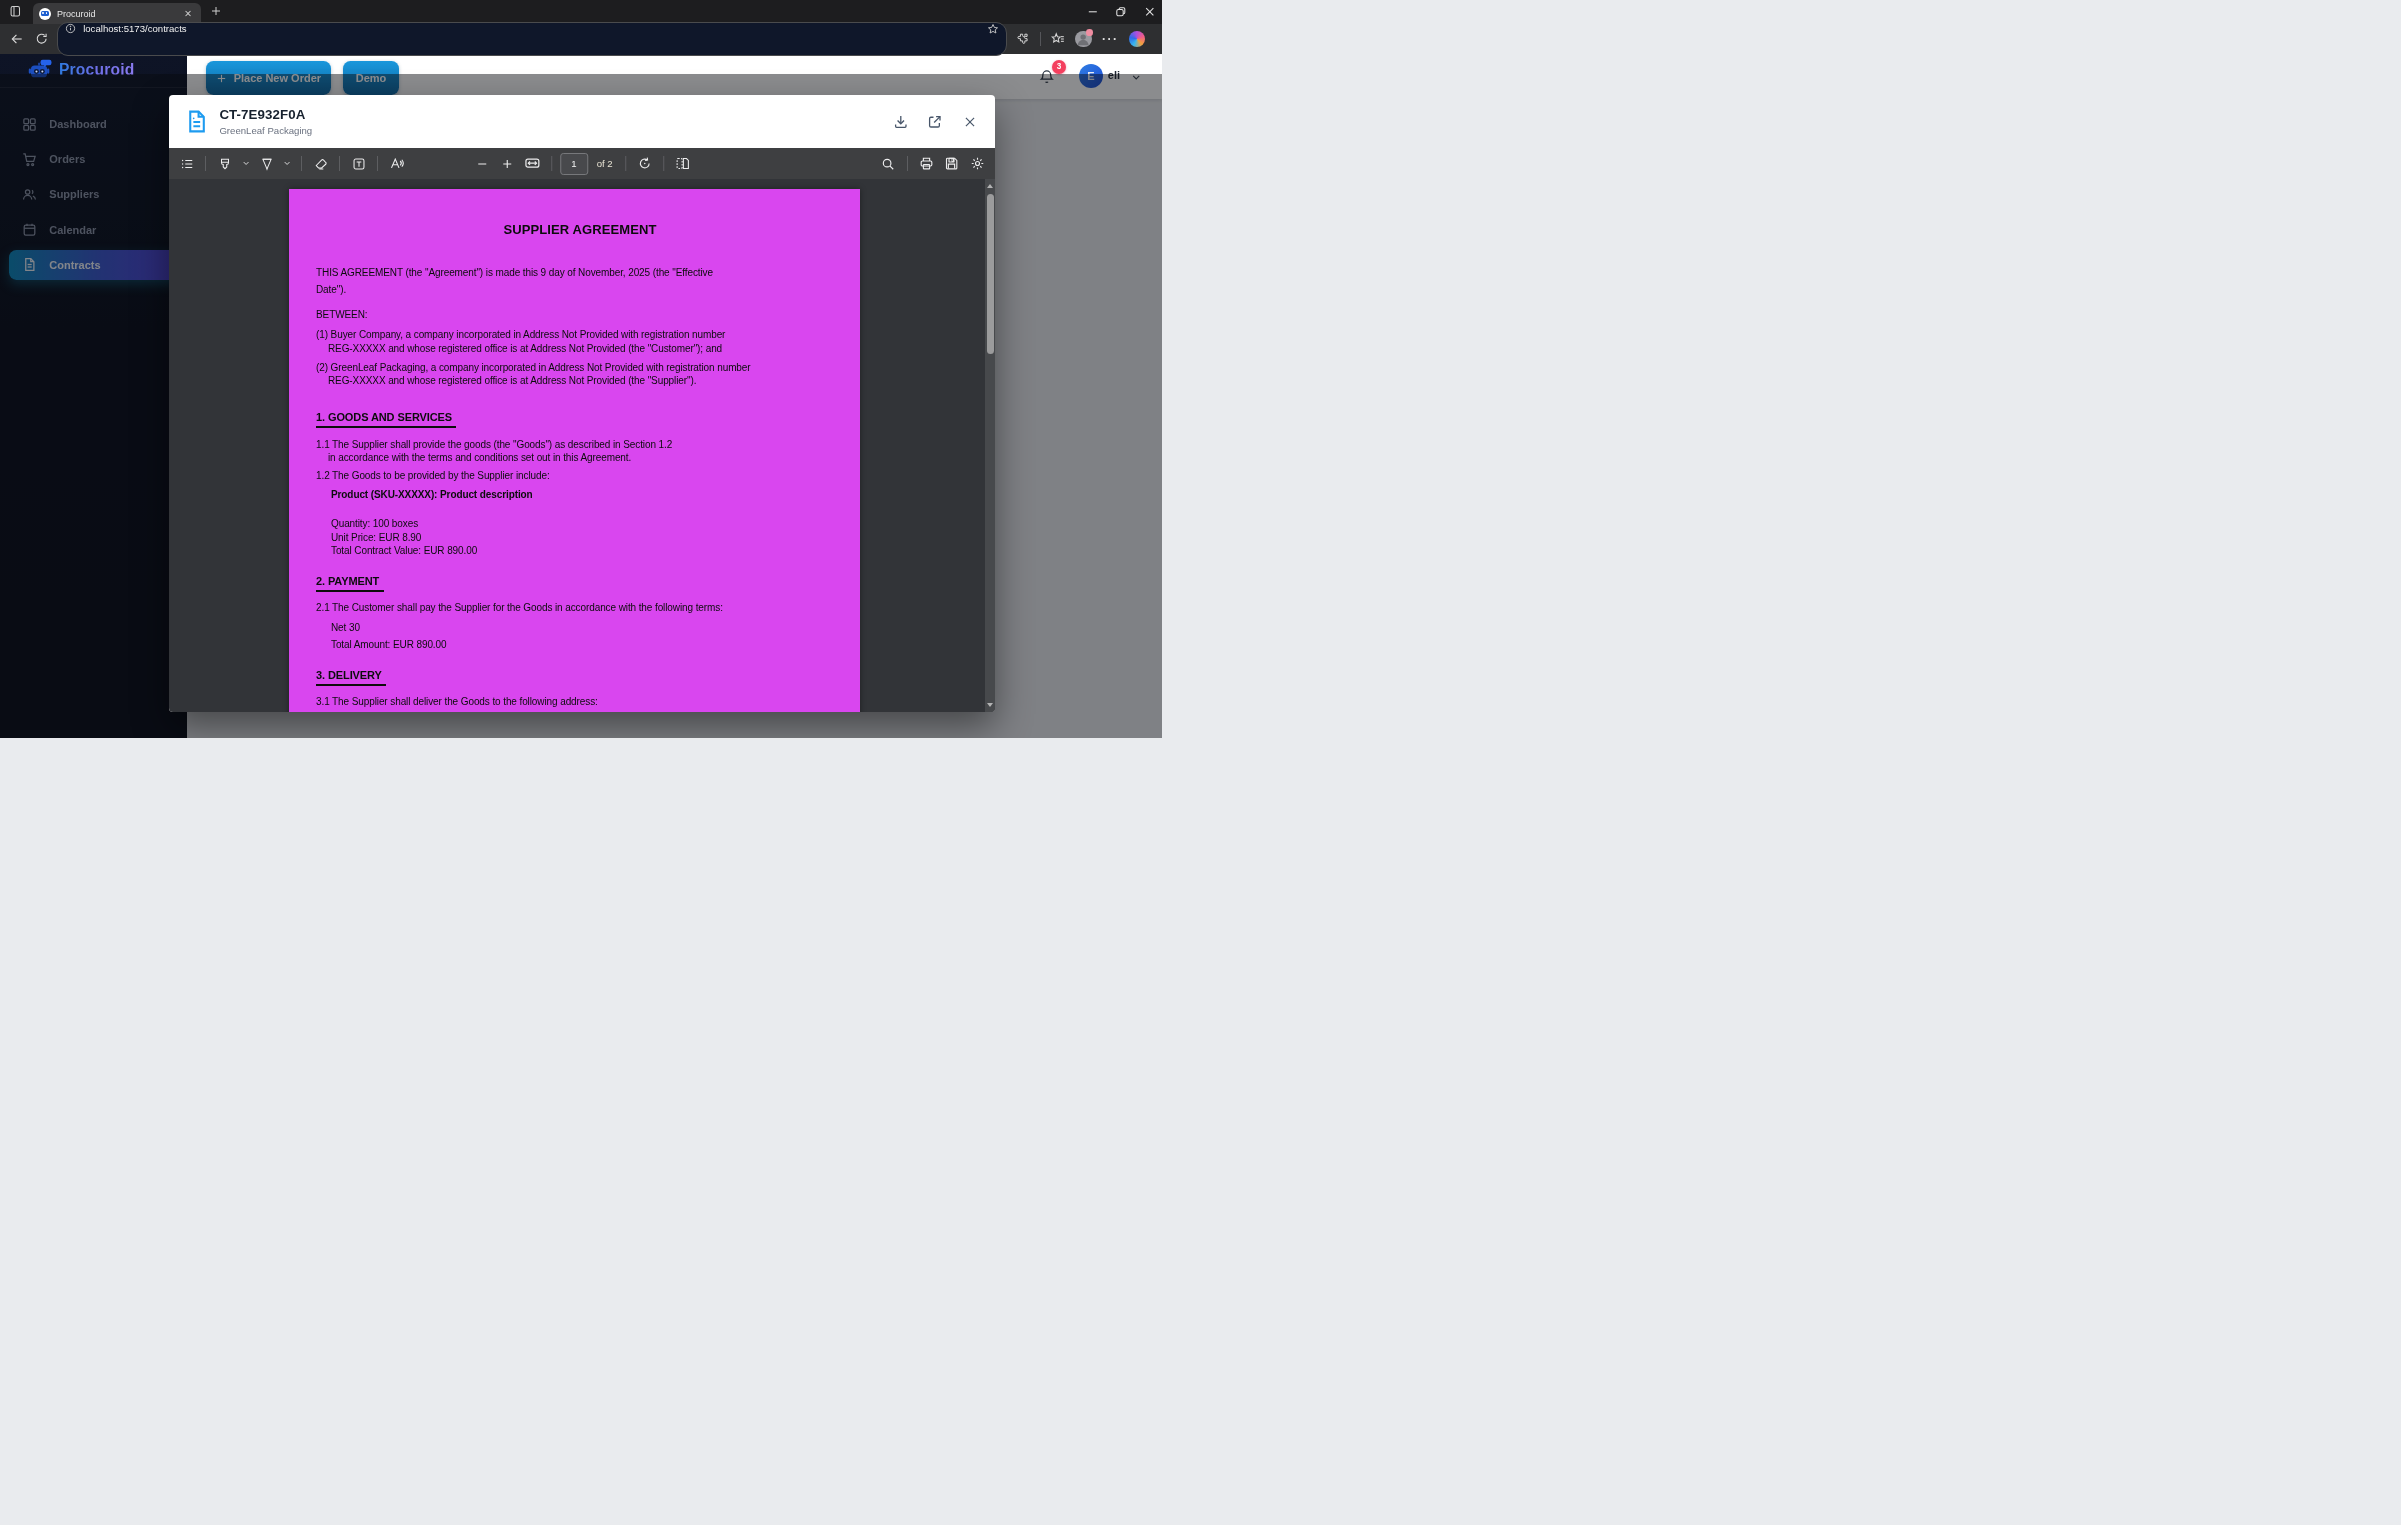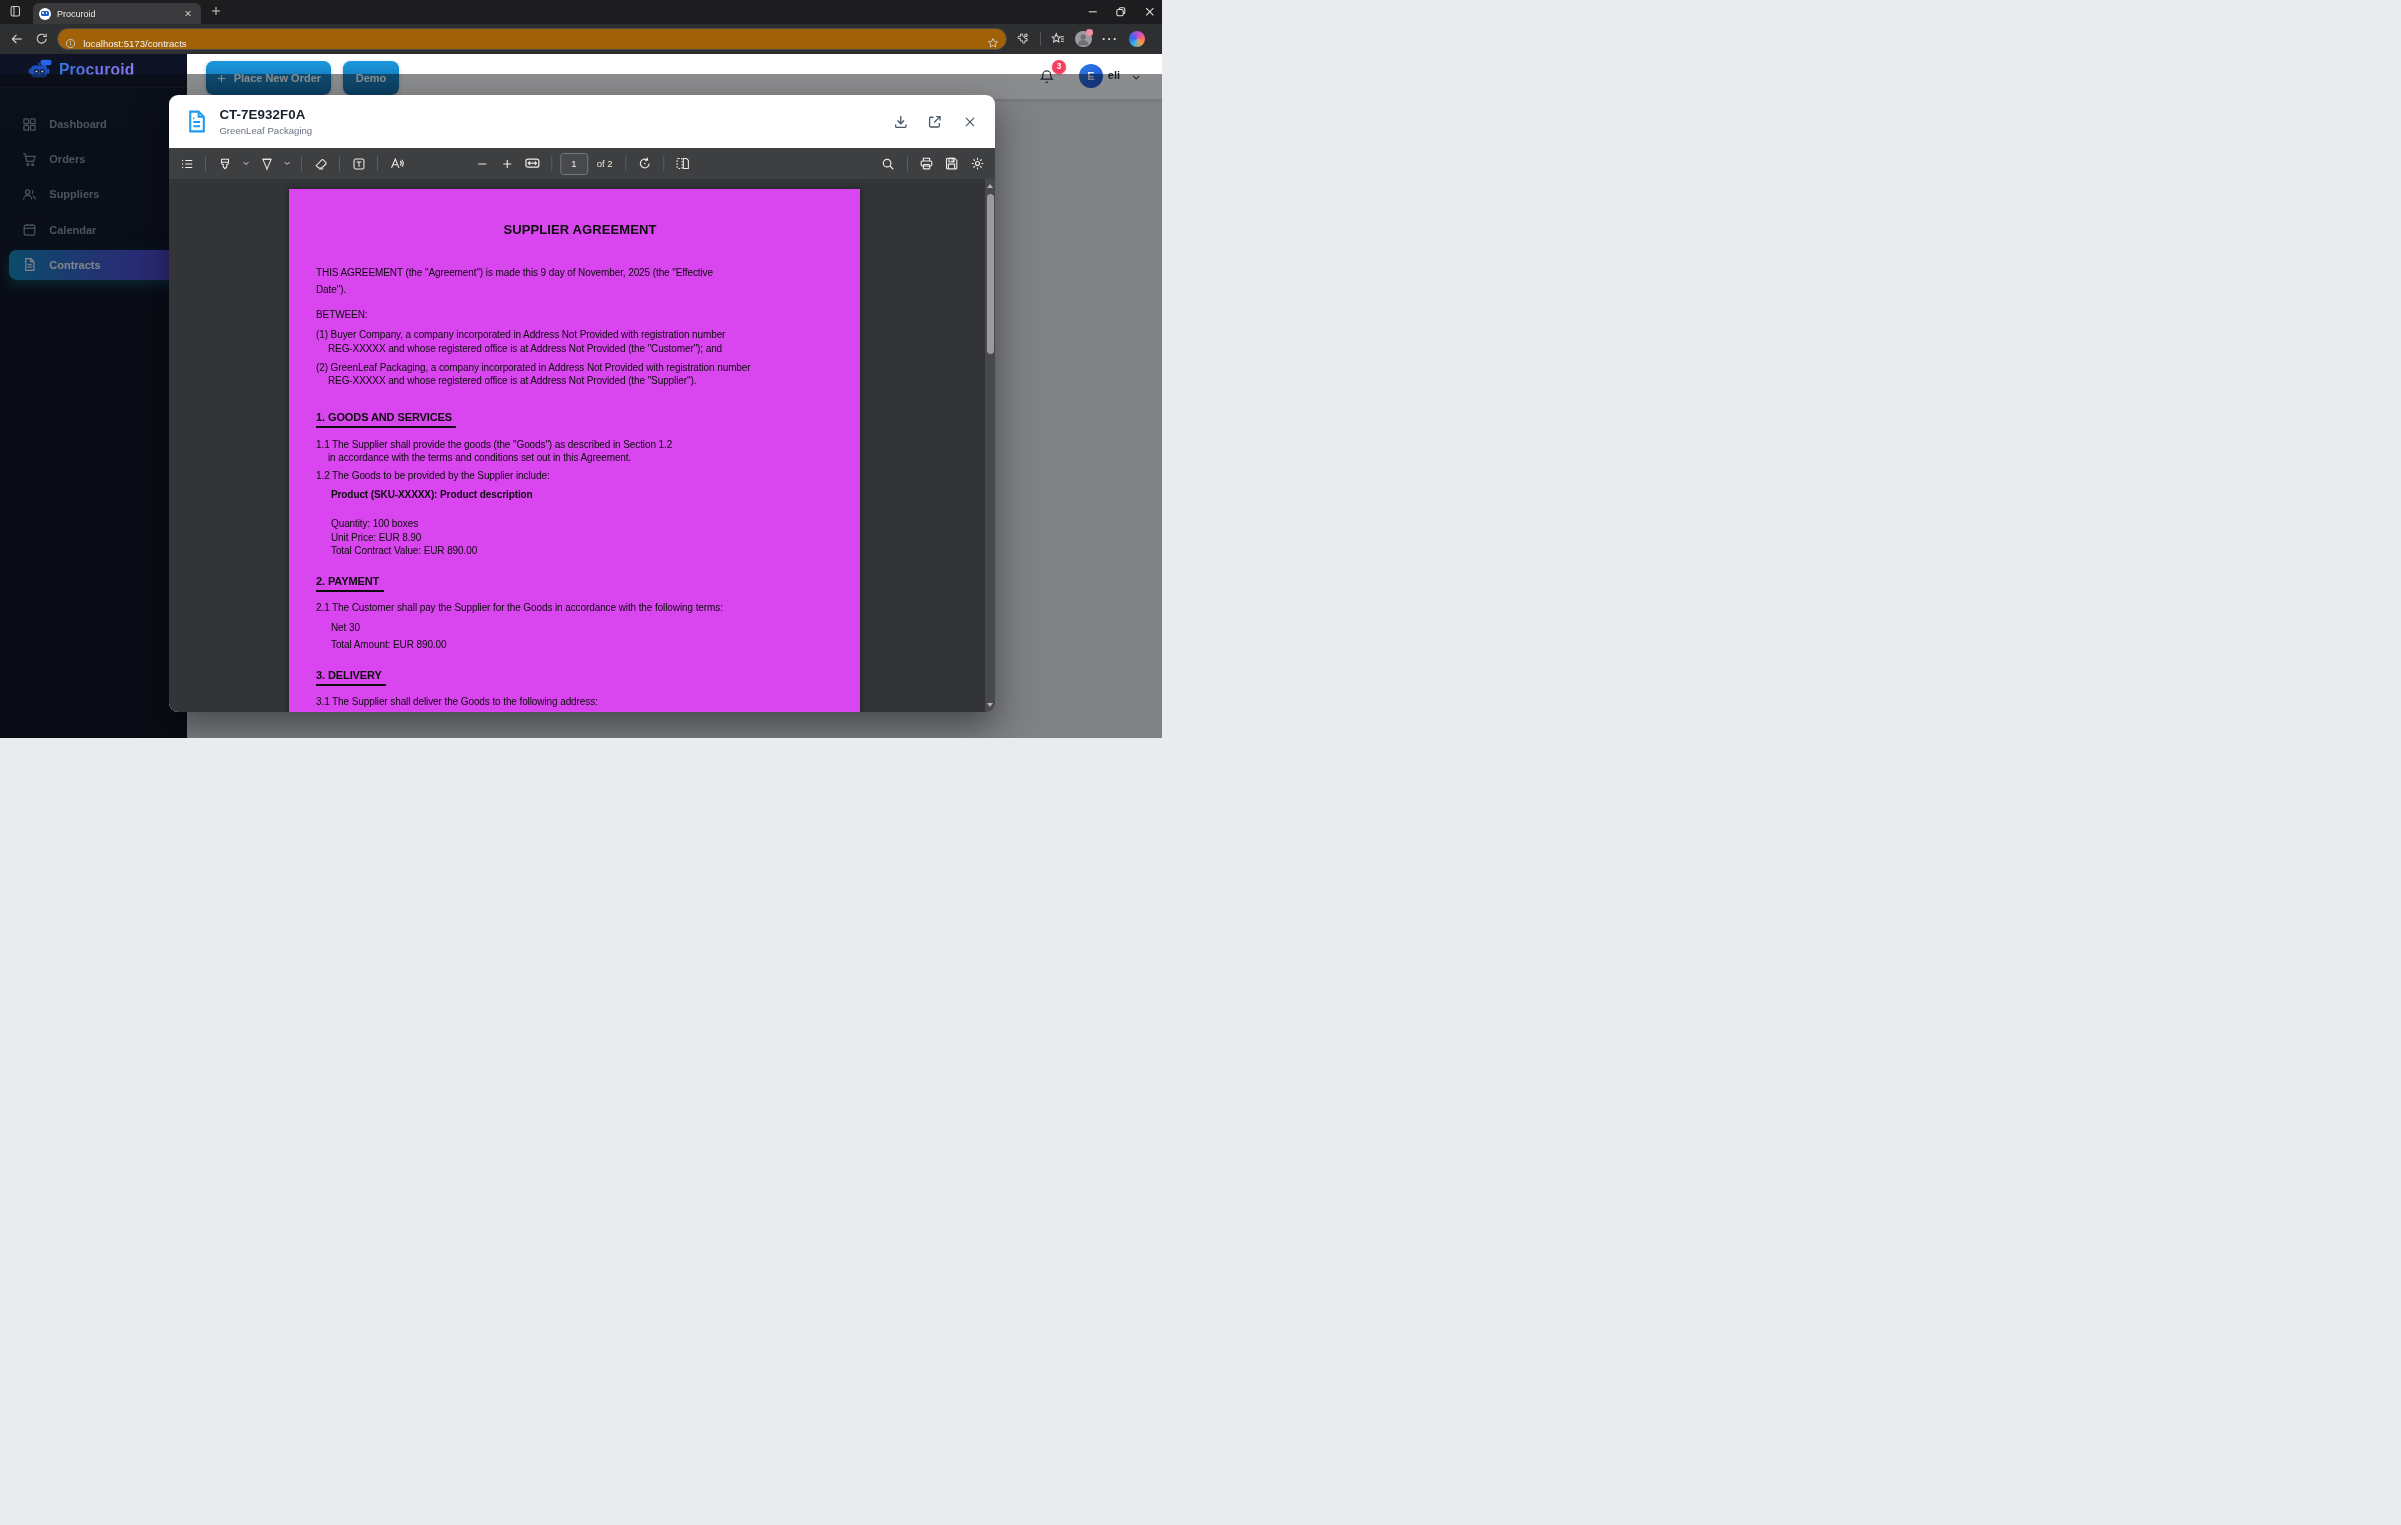"localhost:5173/contracts" .urlpill { align-items: flex-end -> flex-start; background: #a16207 -> #0f172a; height: 22px -> 34px }
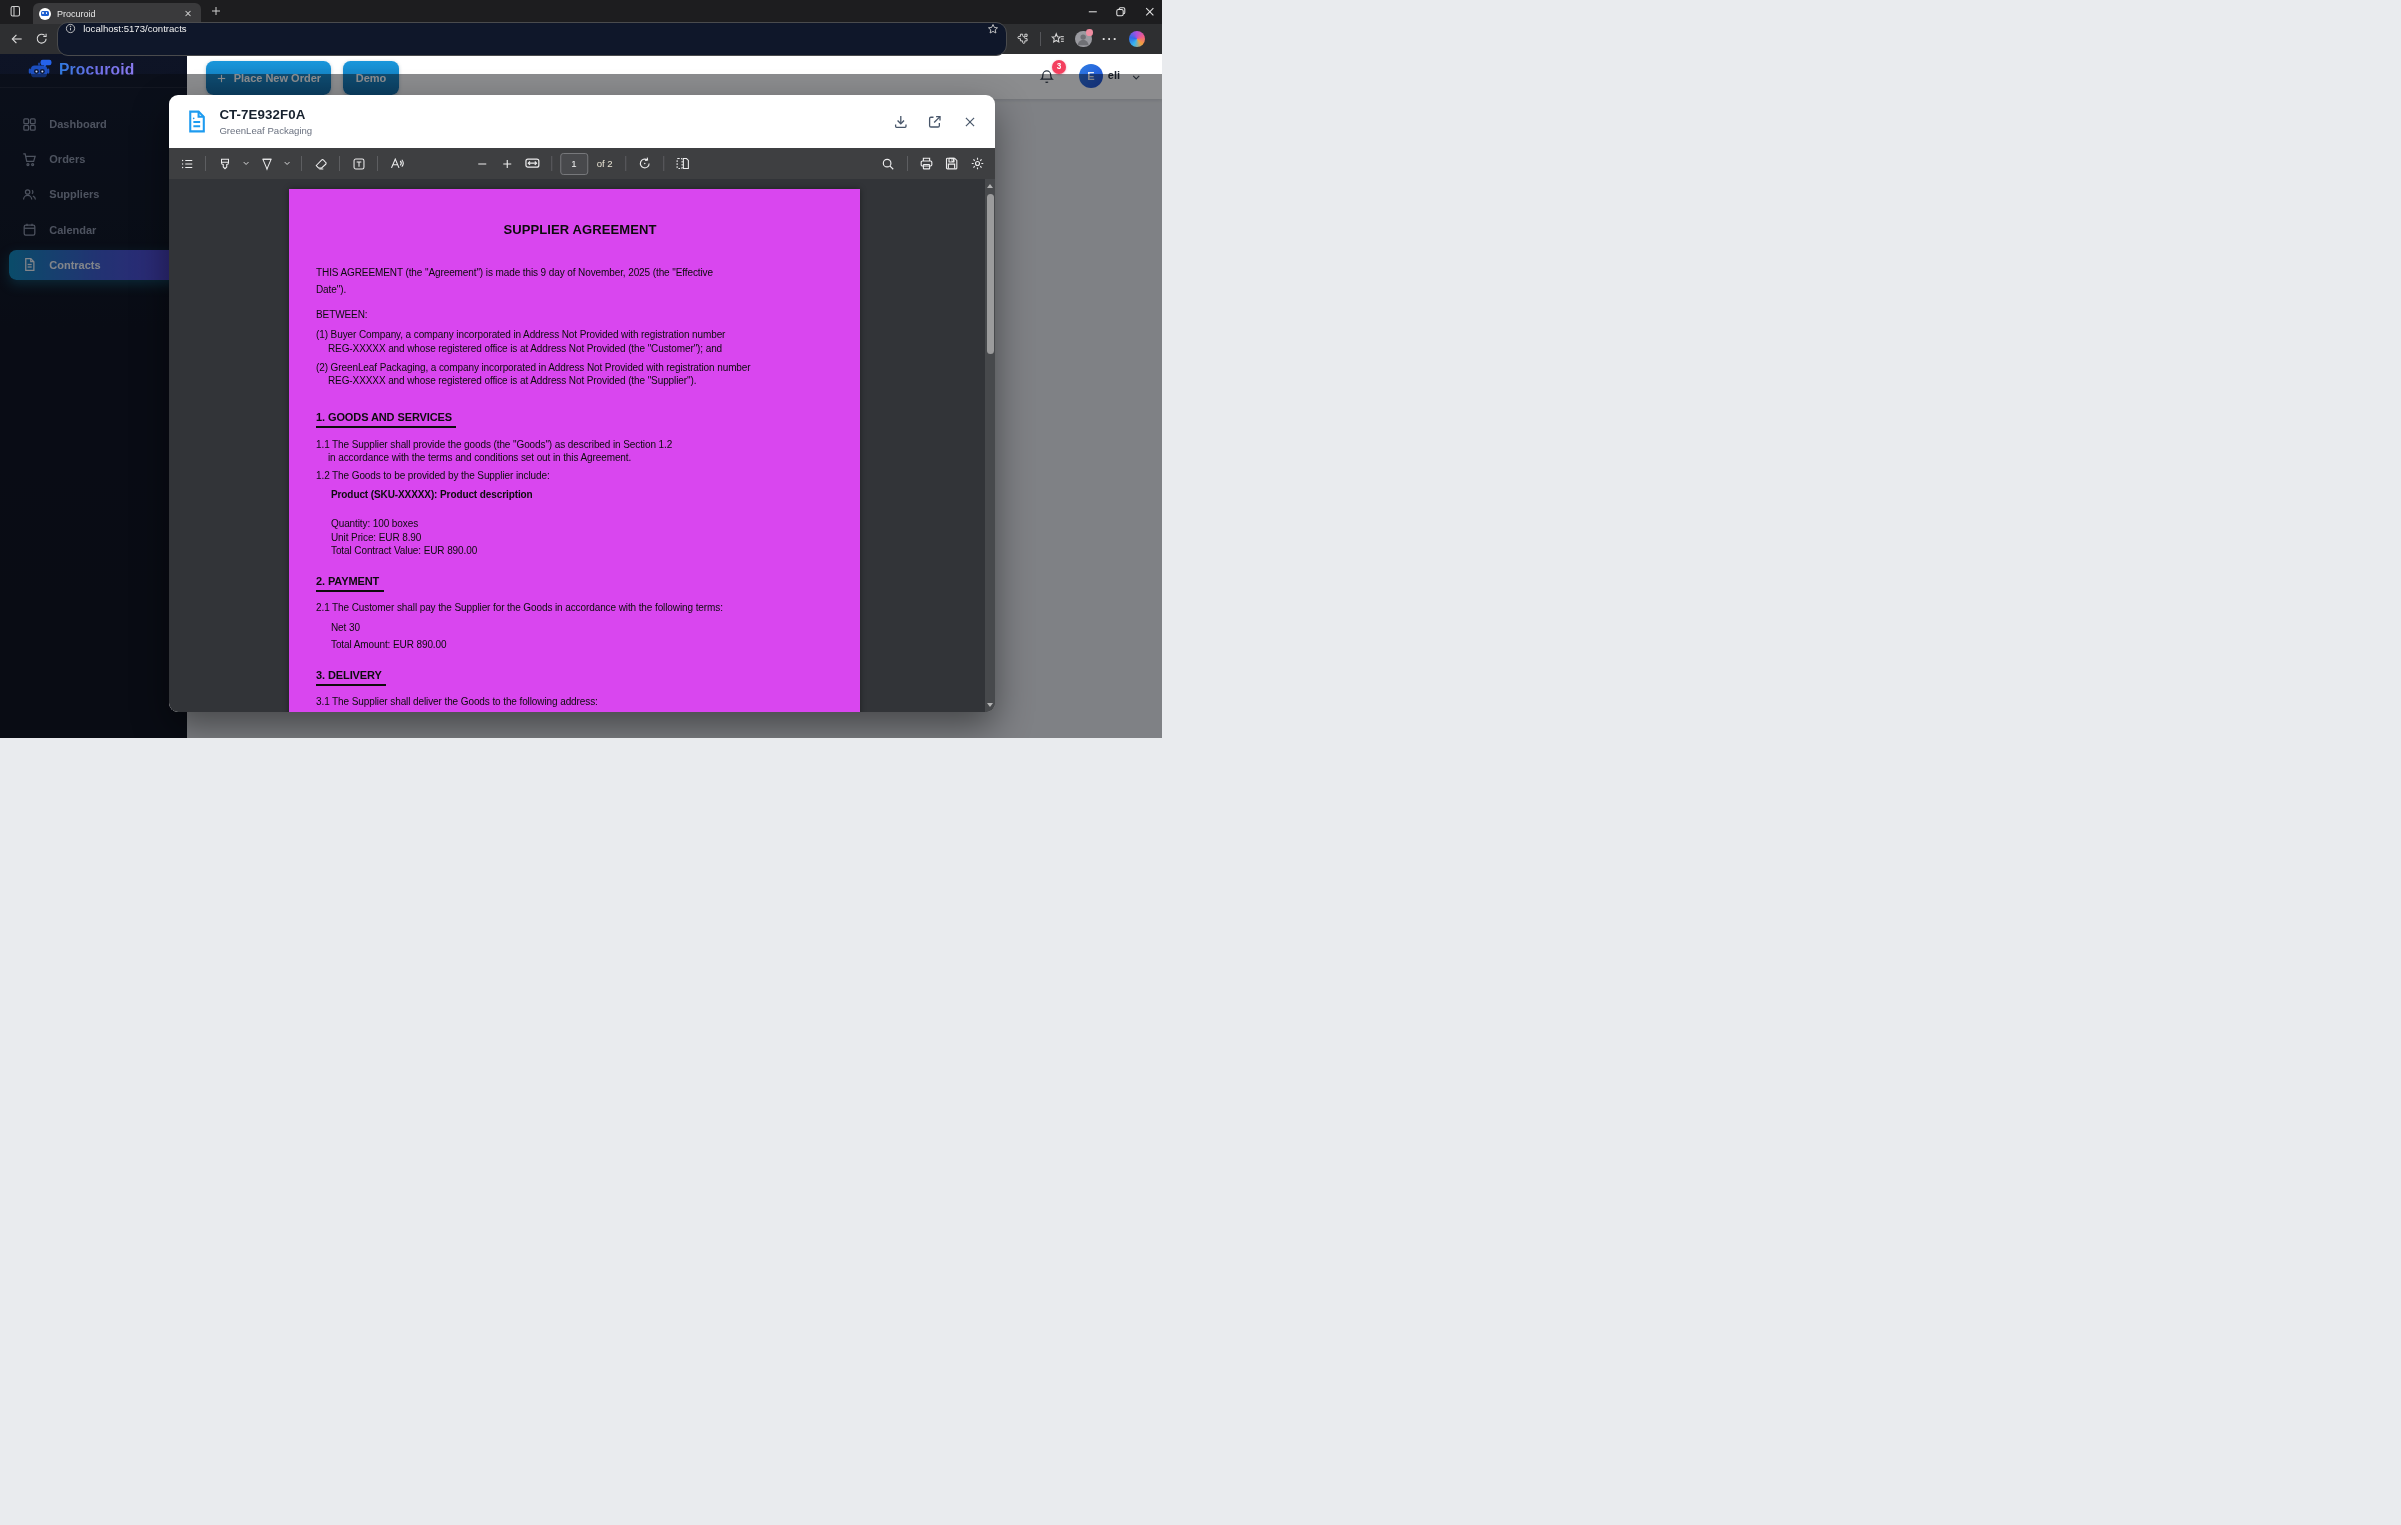"CT-7E932F0A" .modal { border-radius: 9px -> 4px }
